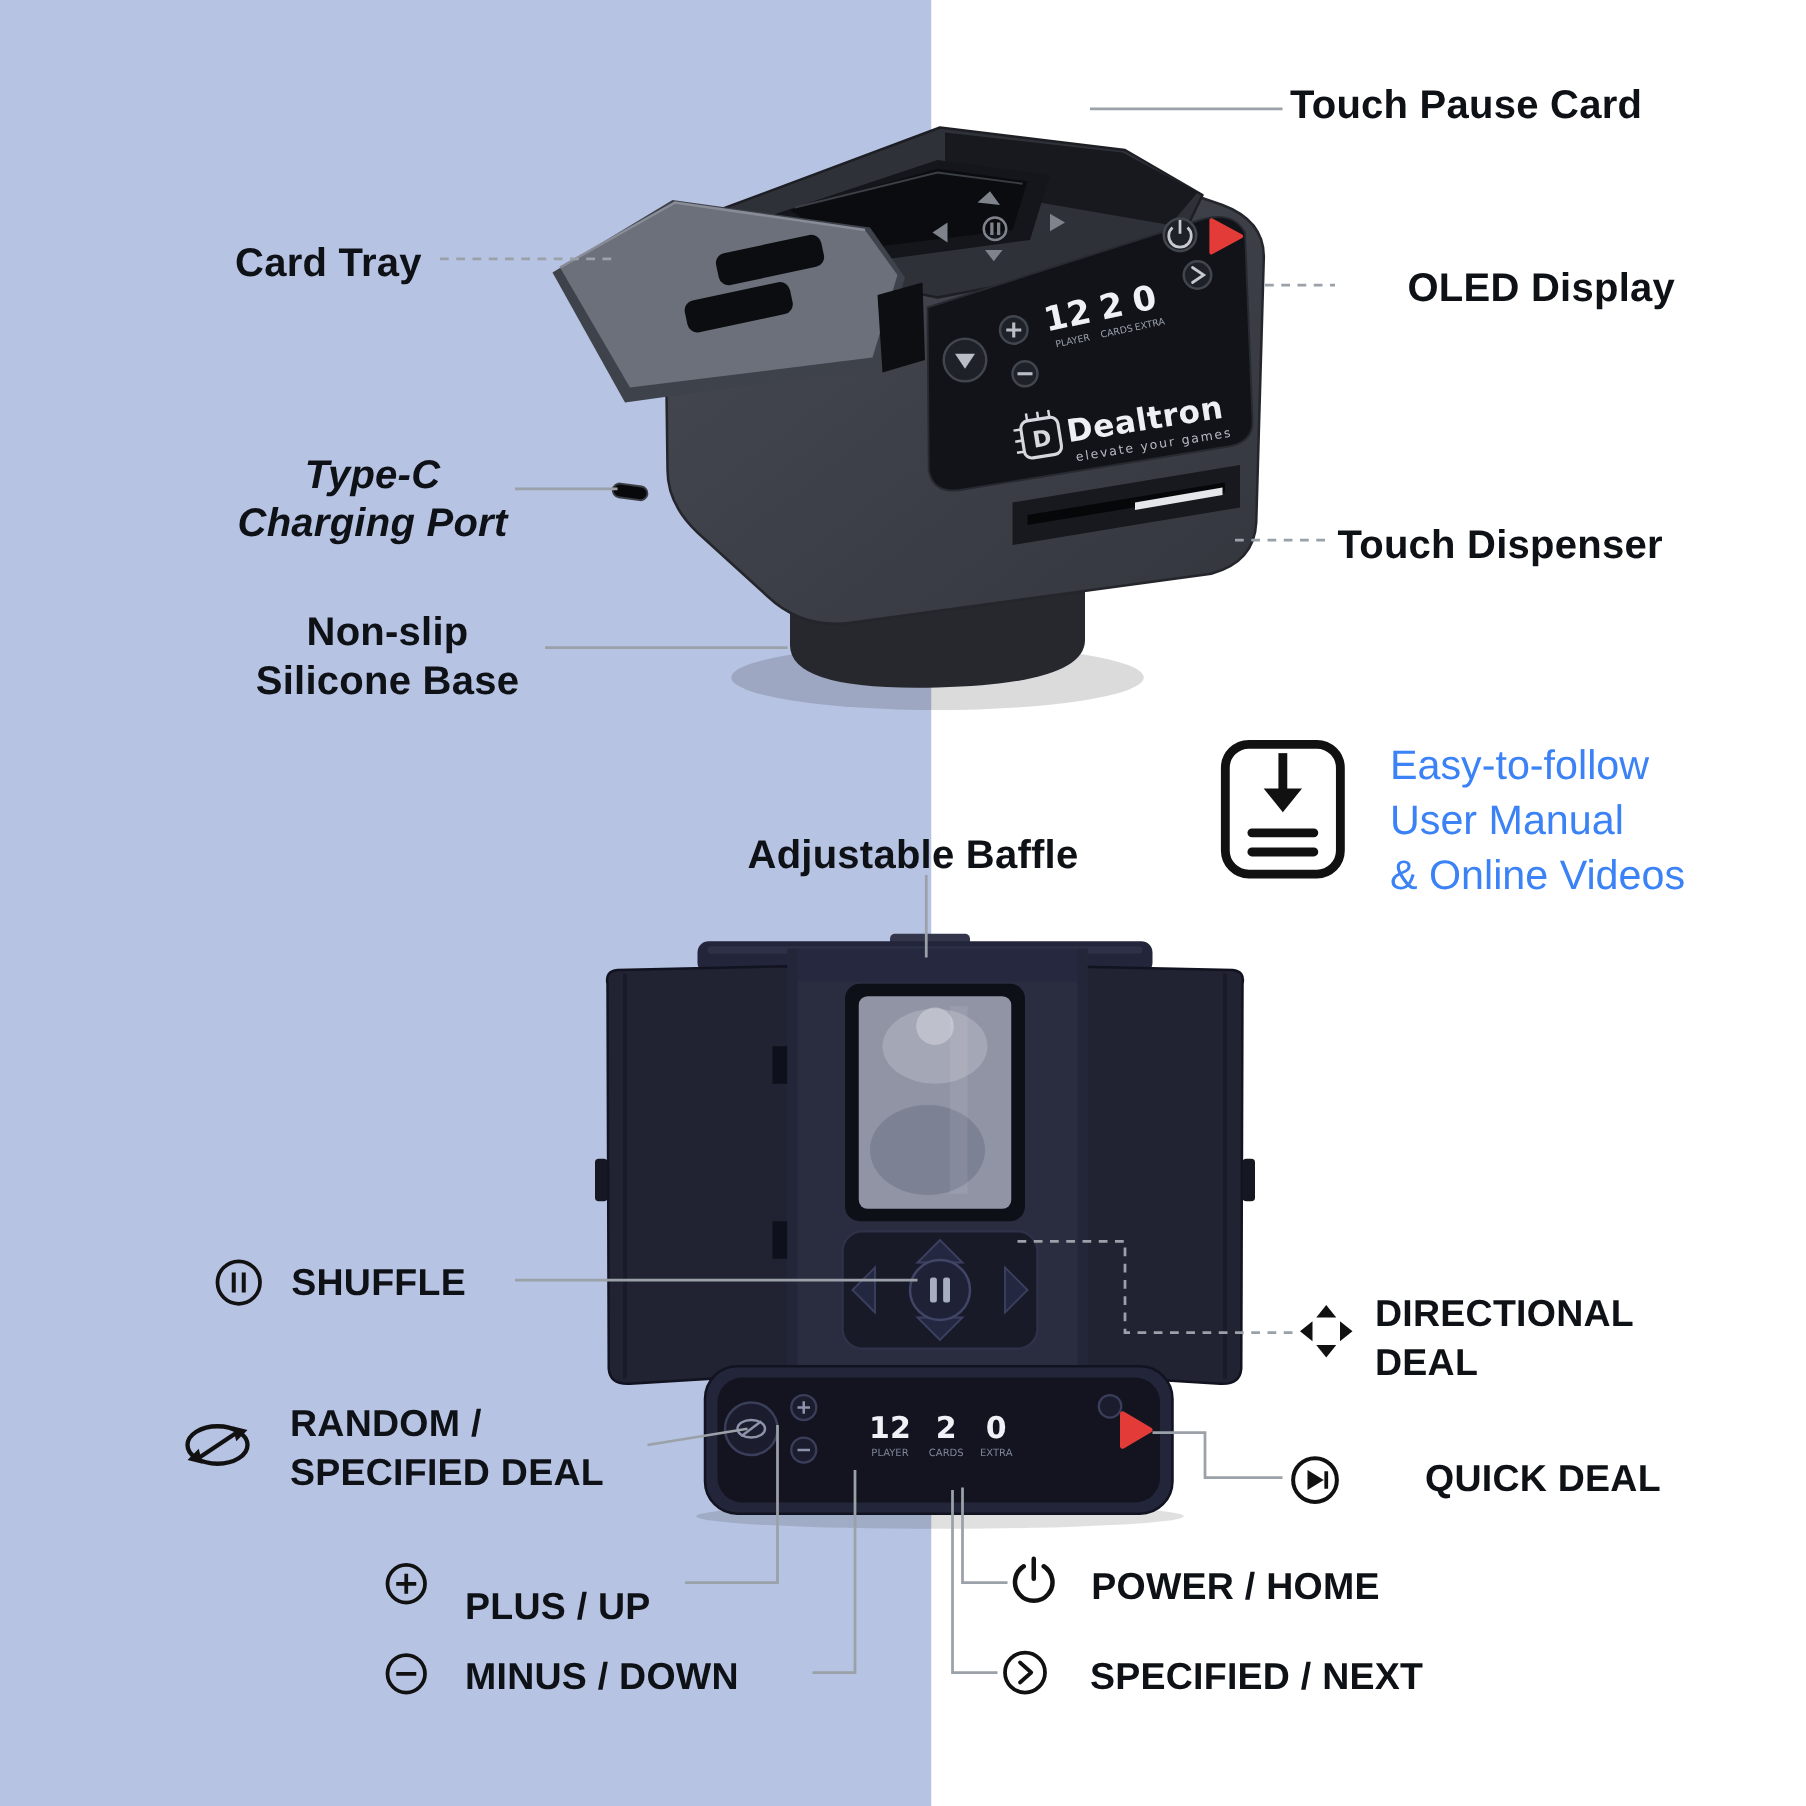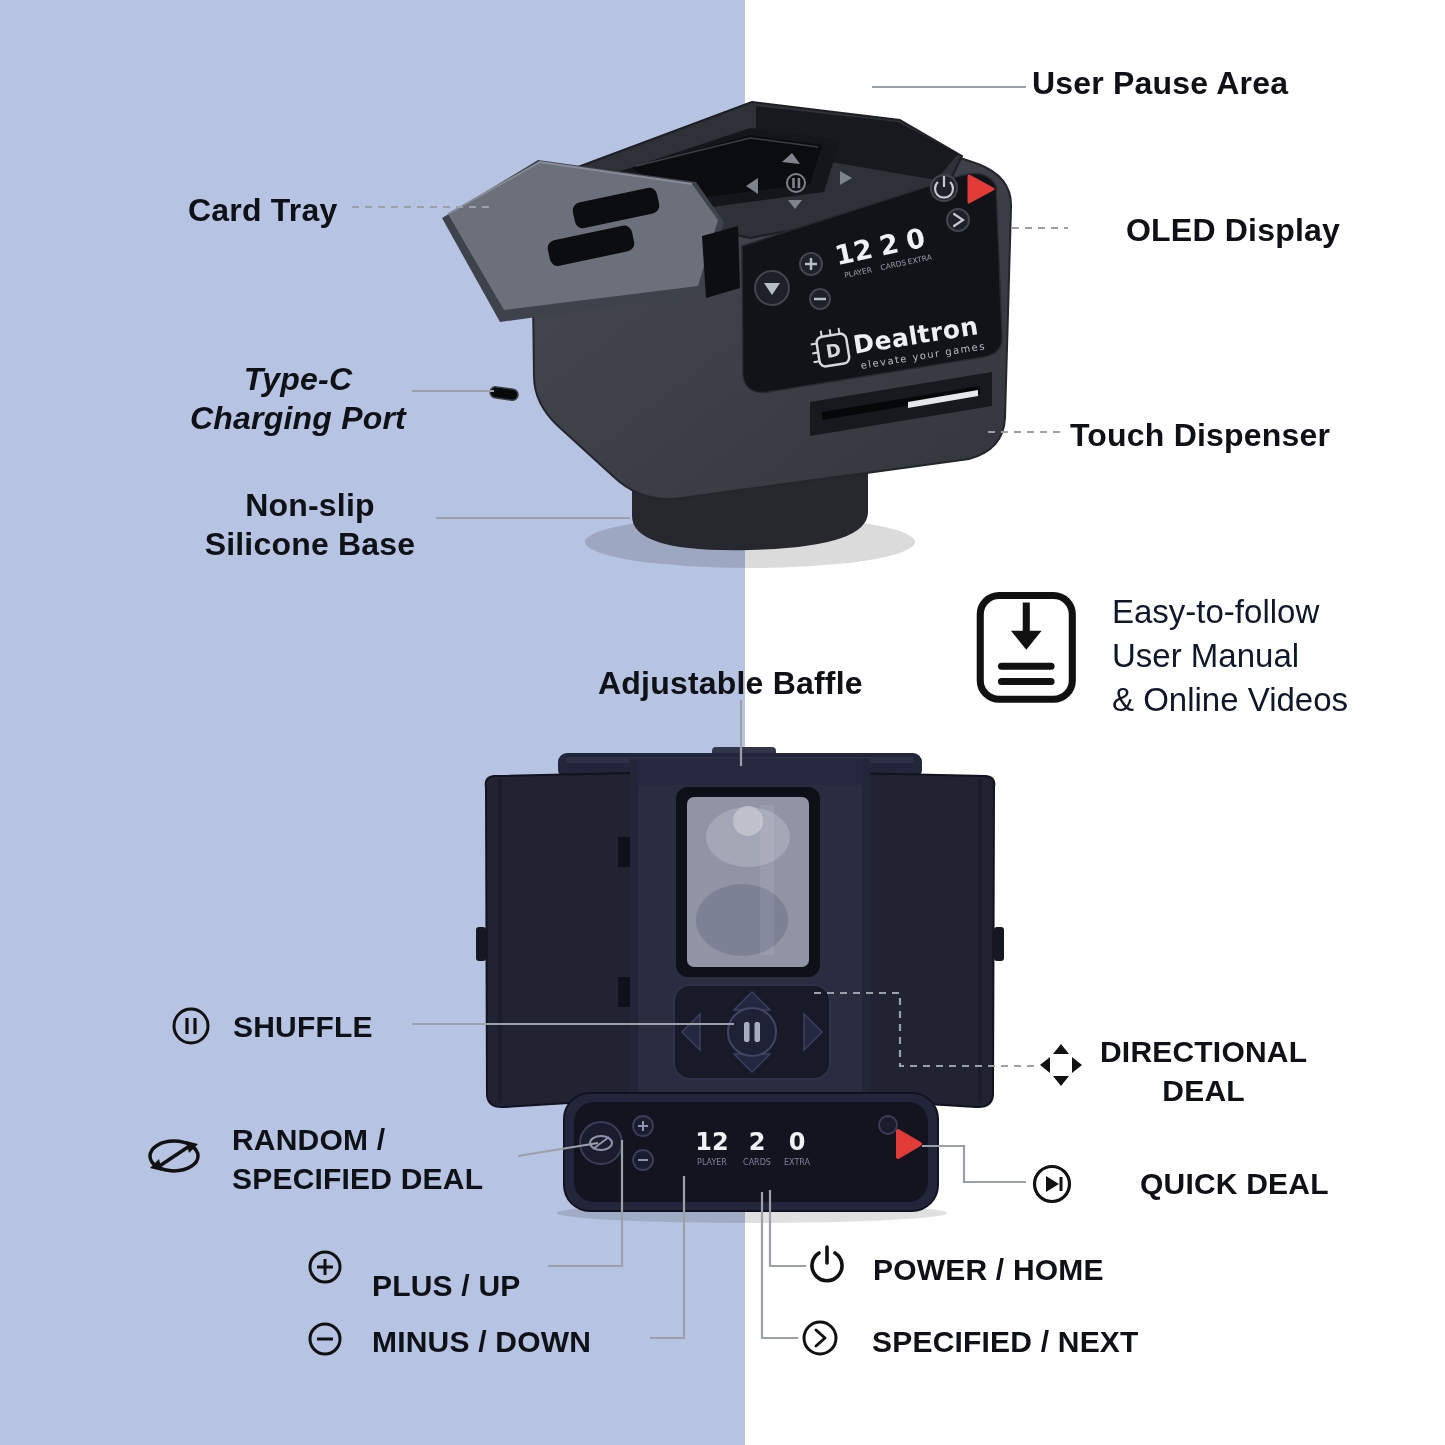"User Pause Area" div.abs { text: User Pause Area -> Touch Pause Card }
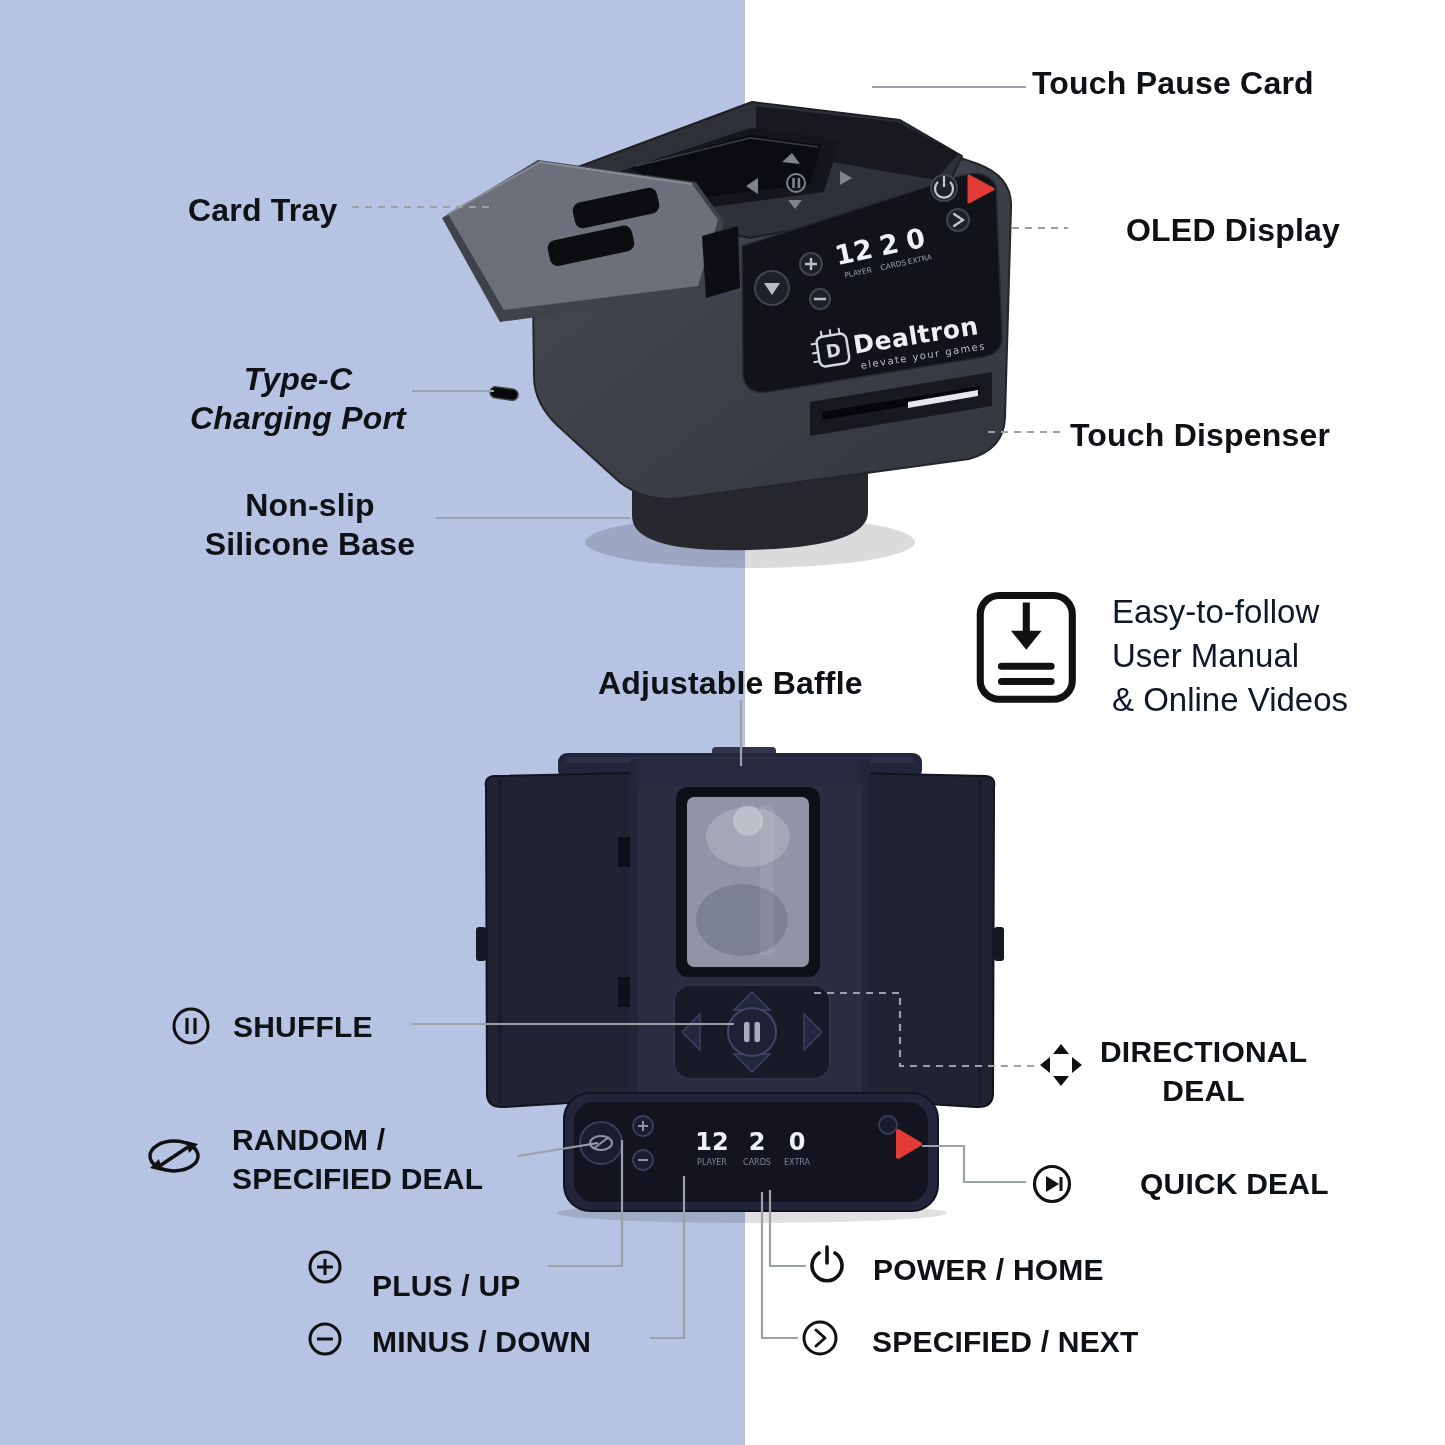"Easy-to-follow" .manual-text { color: #0f172a -> #3b82f6 }
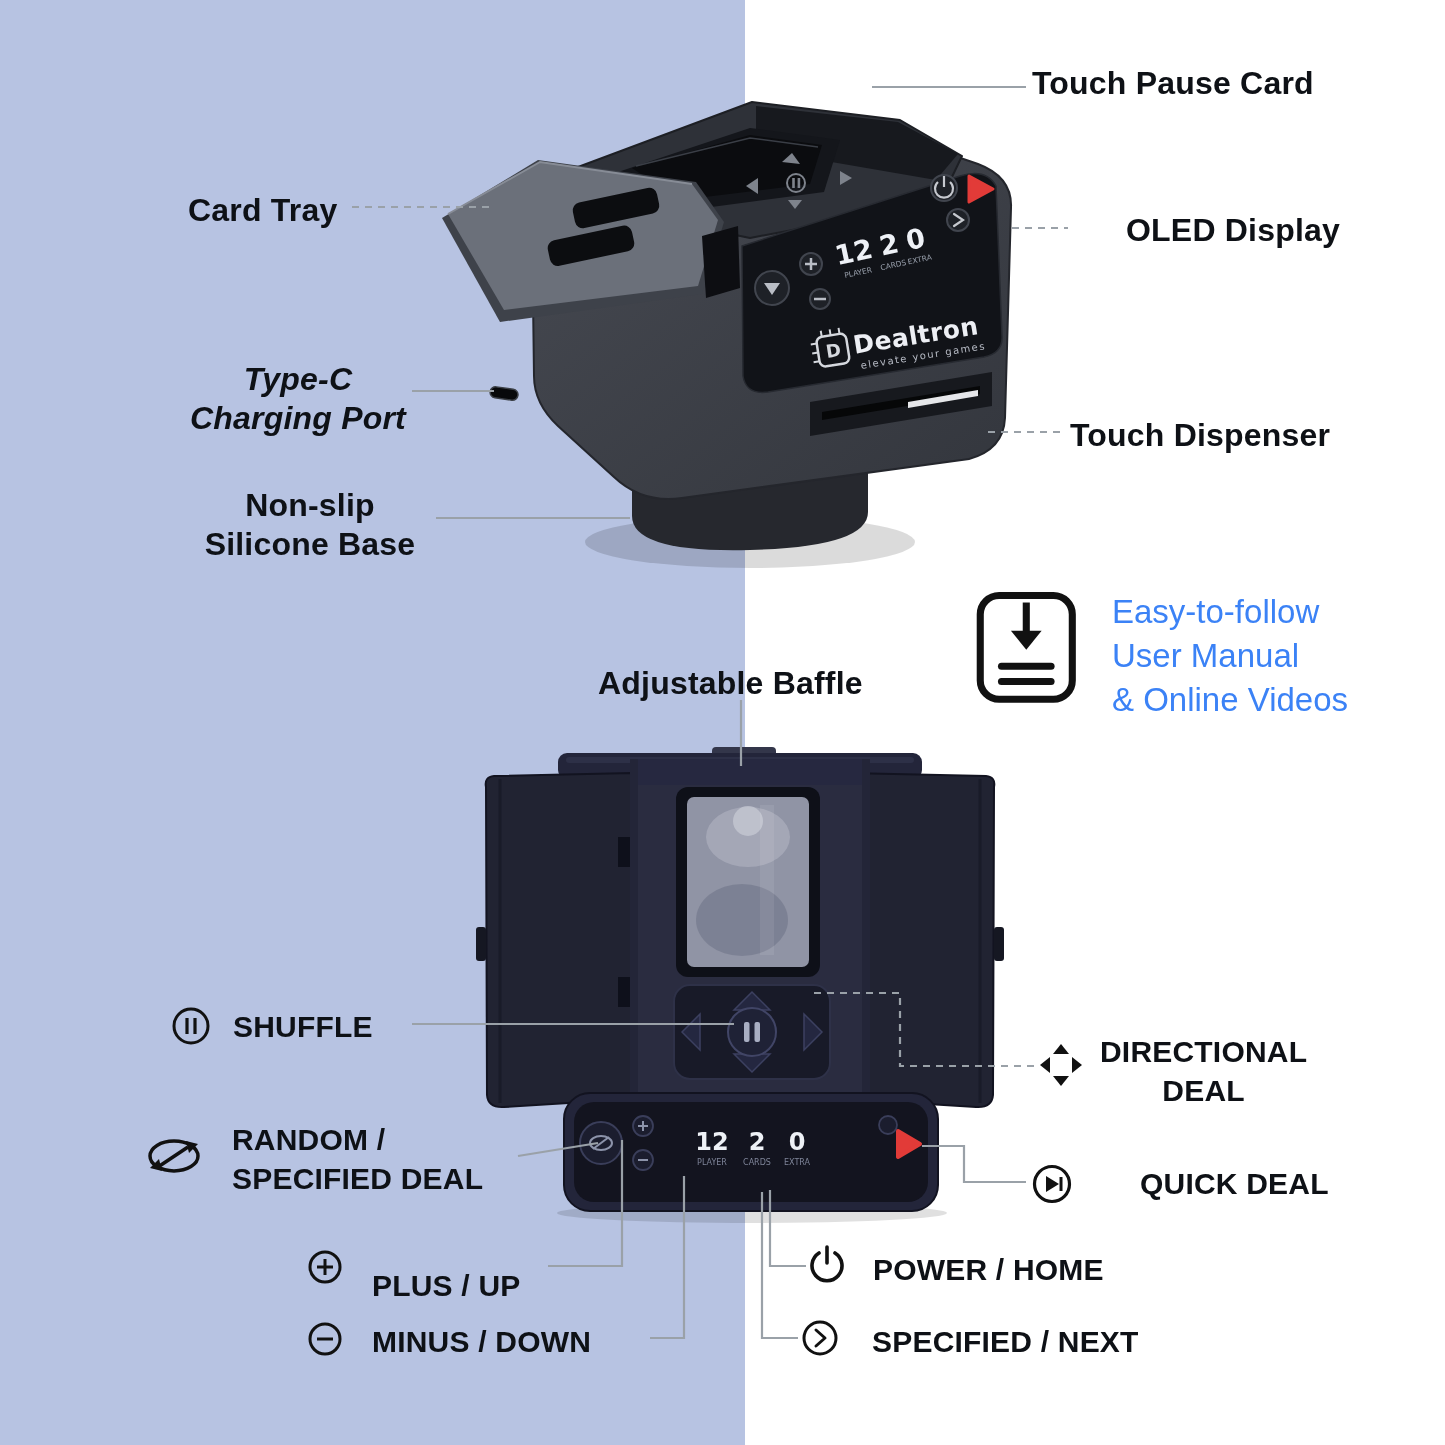"DIRECTIONAL" div.abs { text-align: center -> none }
